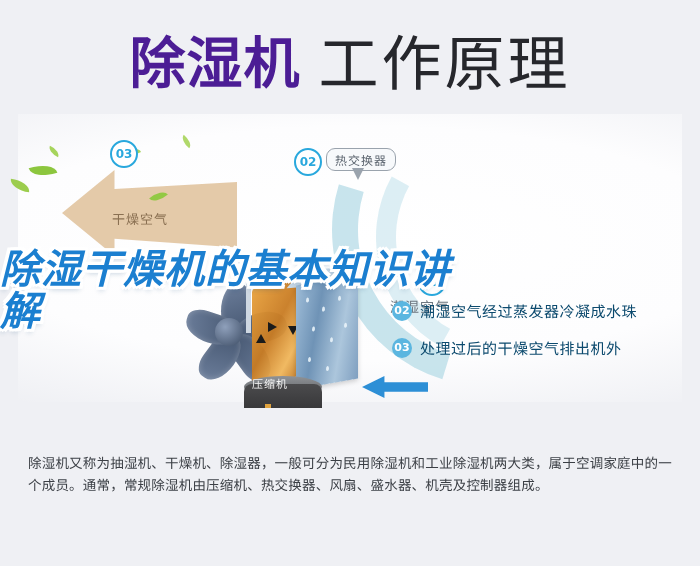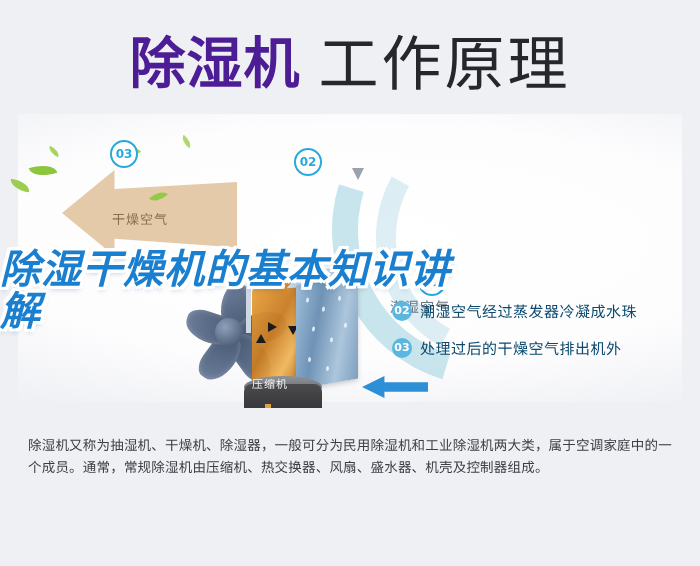"热交换器" div.callout { html: none -> <div>热交换器</div> }
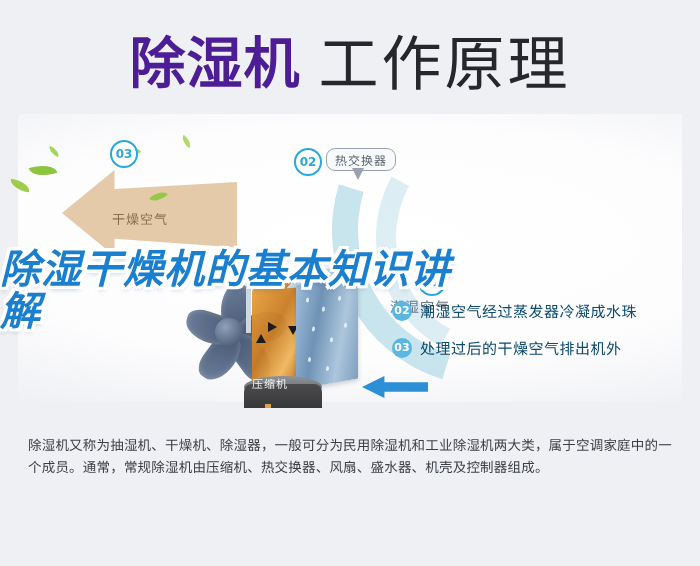"除湿机又称为抽湿机、干燥机、除湿器，一般可分为民用除湿机和工业除湿机两大类，属于" .body-copy { top: 420px -> 438px }
